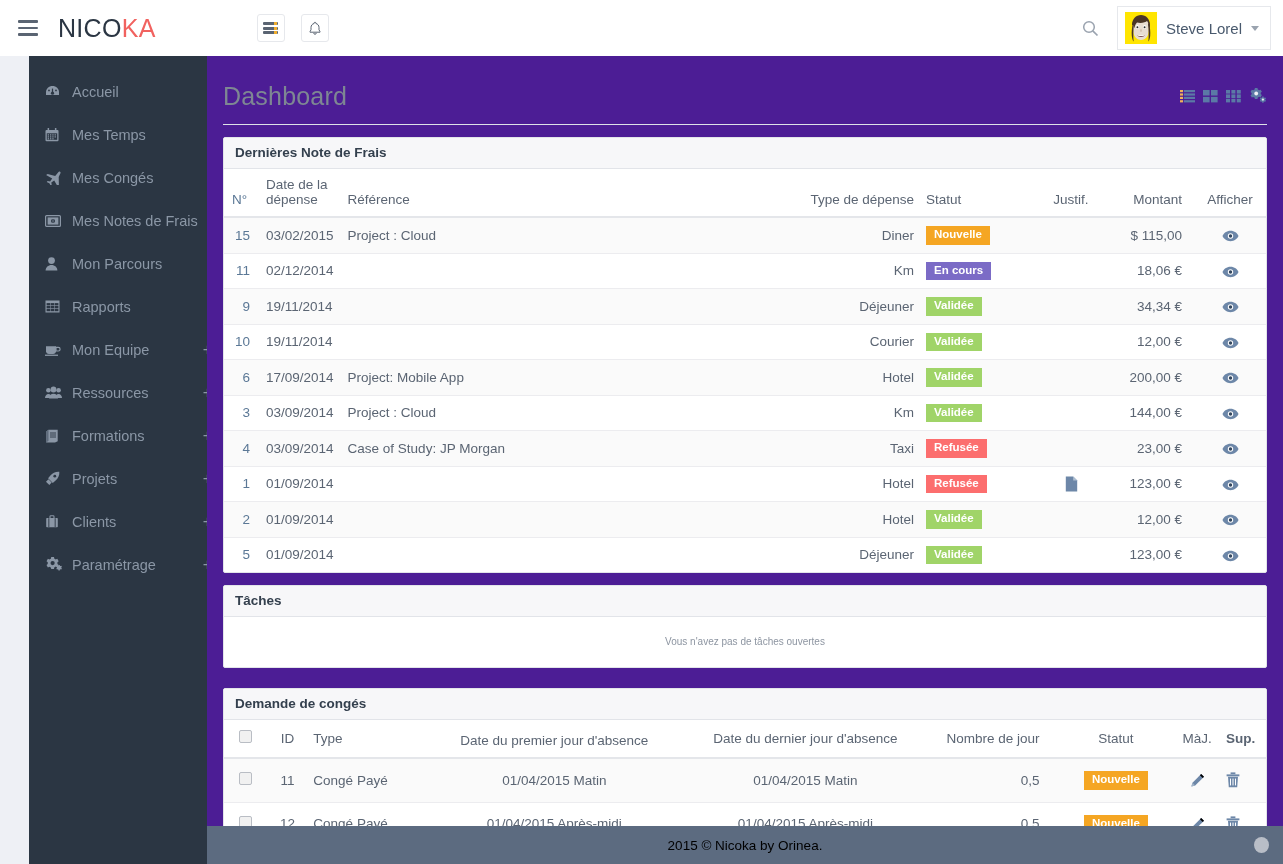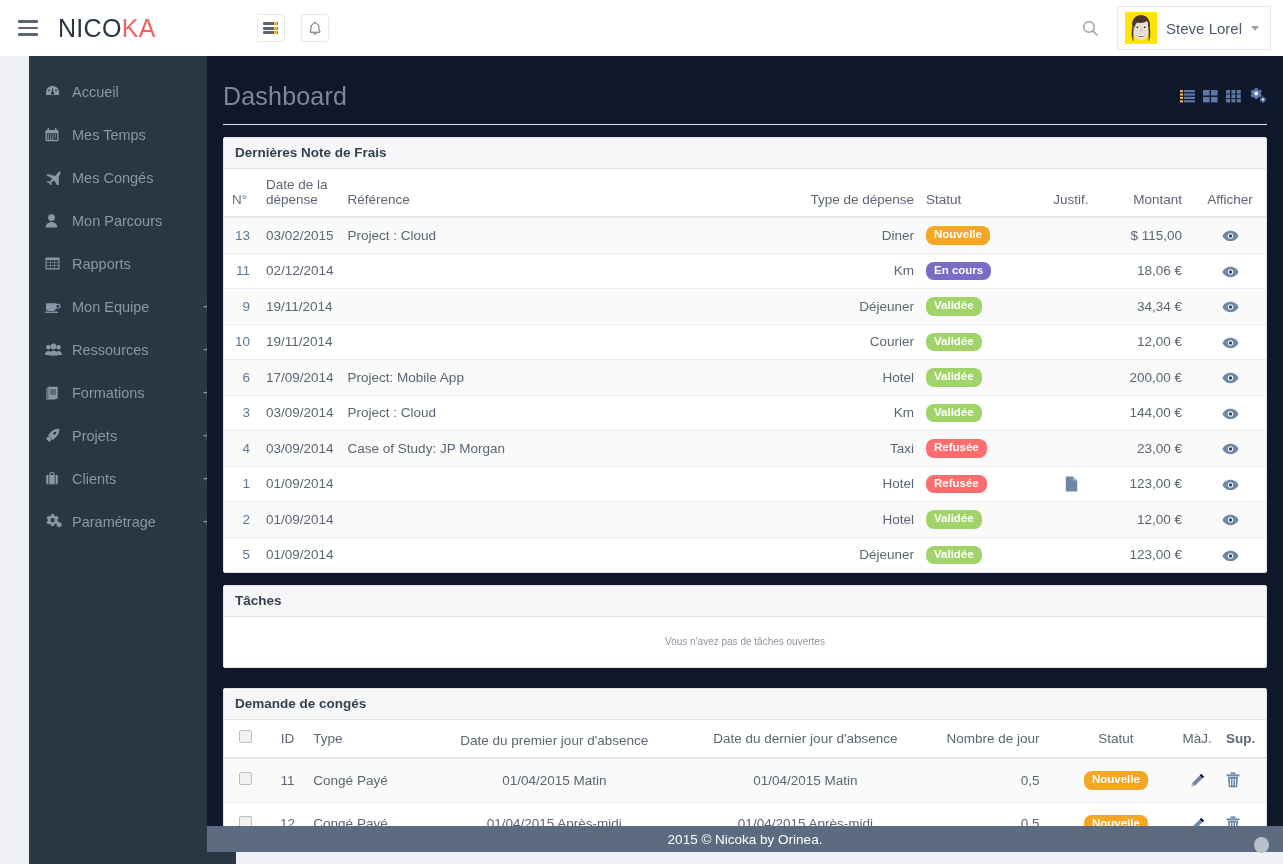"Dashboard" #content { background: #0f172a -> #4c1d95 }
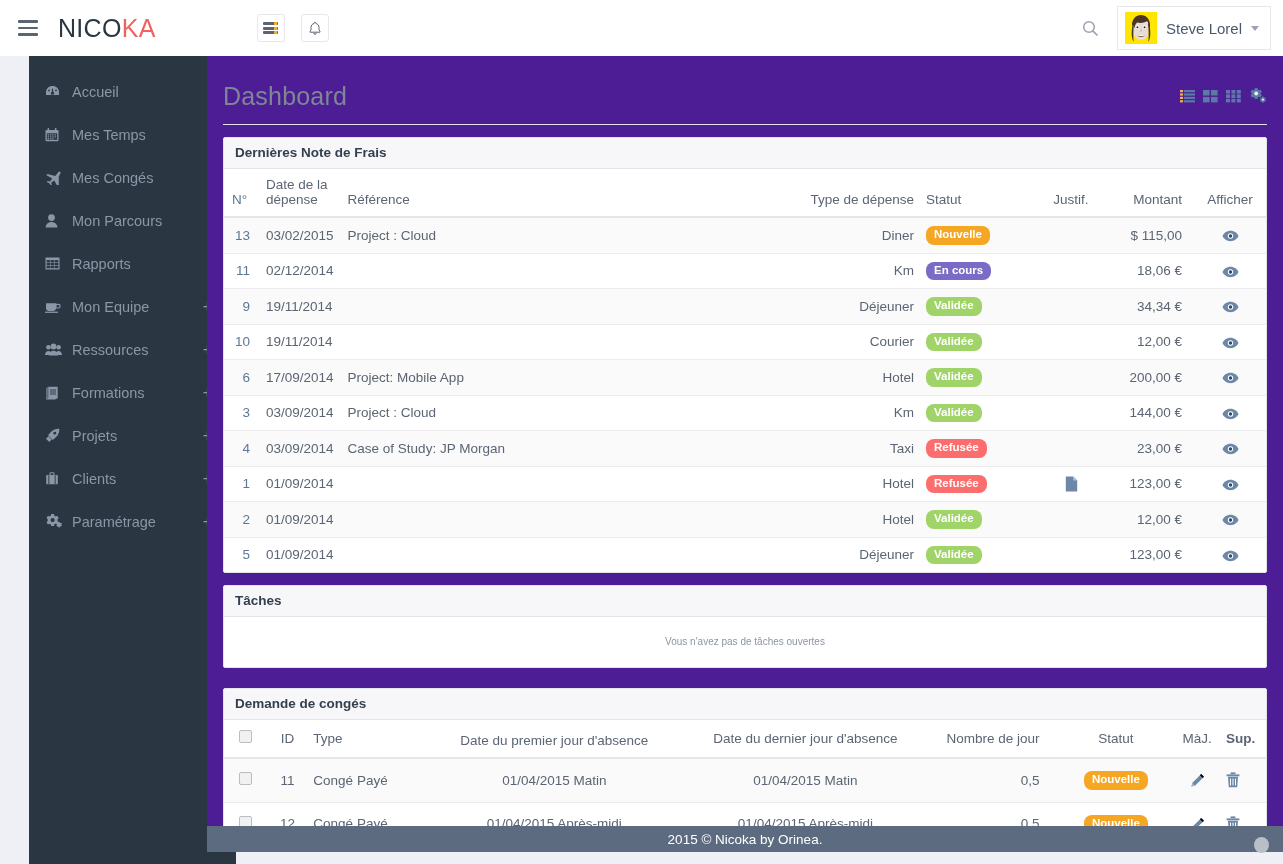"Mes Notes de Frais" div.nav-item { html: none -> <div> <span> <svg> <rect></rect> <rect></rect> <circle></circle> <rect></rect> </svg> </span> <span>Mes Notes de Frais</span> </div> }
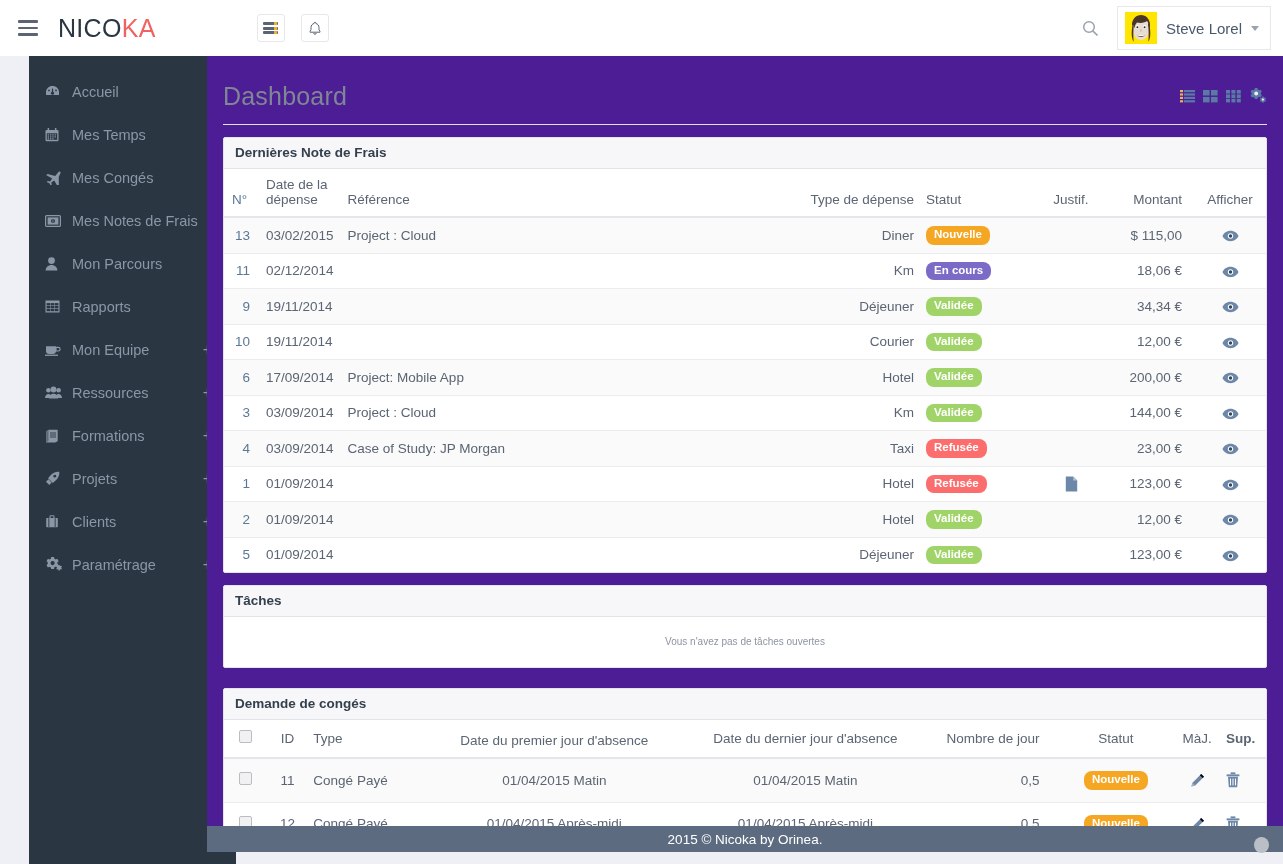"13" td.c-num { text: 13 -> 15 }
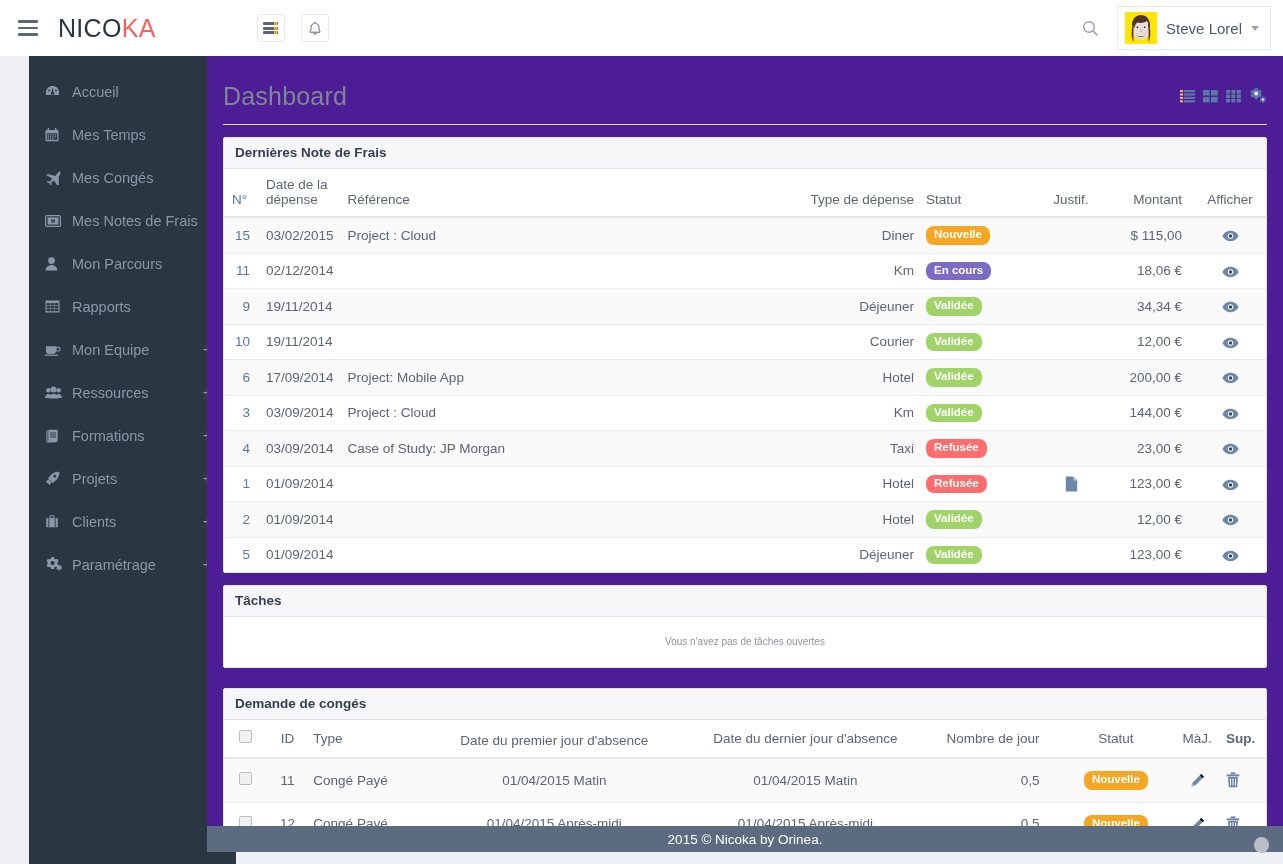"Nouvelle" .badge { border-radius: 8px -> 0 }
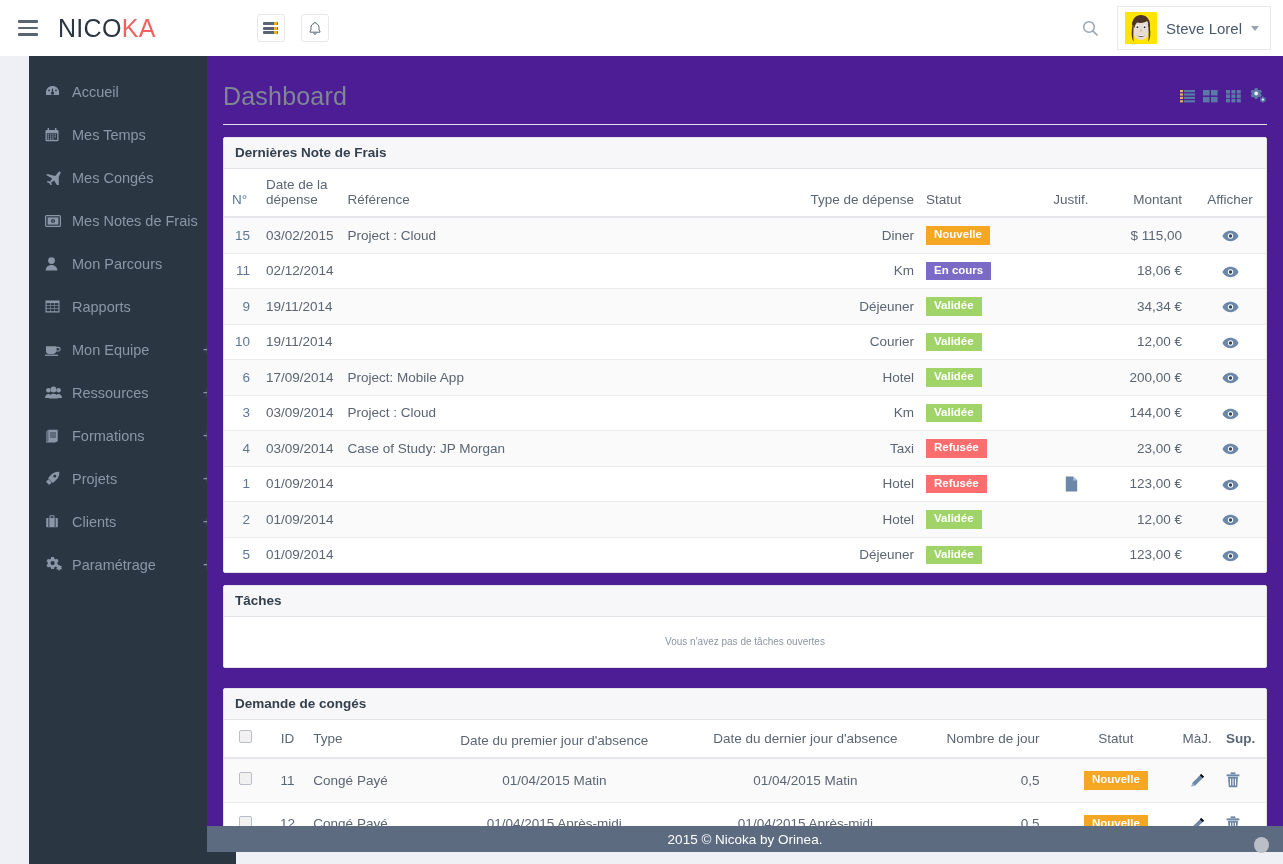"2015 © Nicoka by Orinea." #footer { color: #ffffff -> #000000; height: 26px -> 38px }
